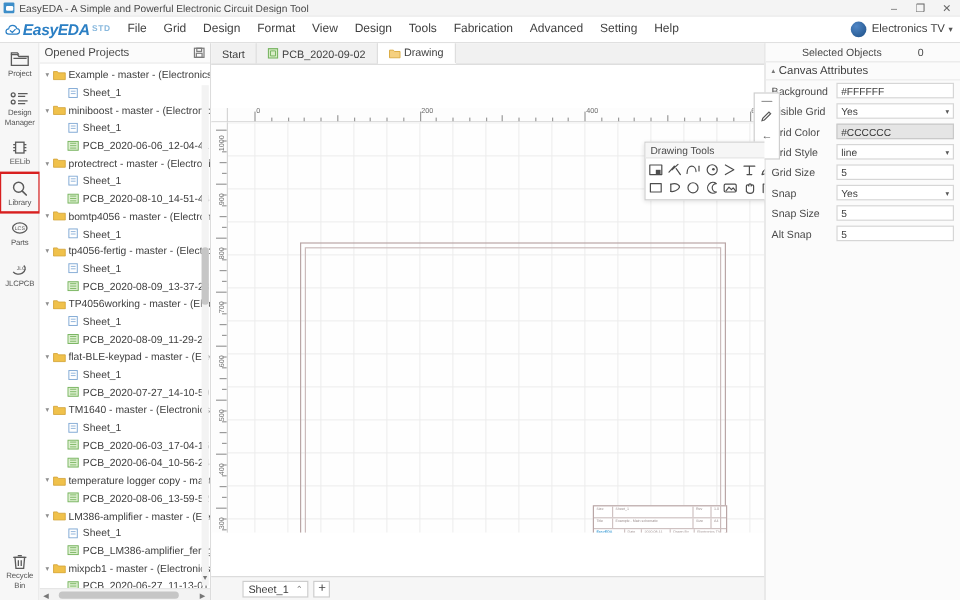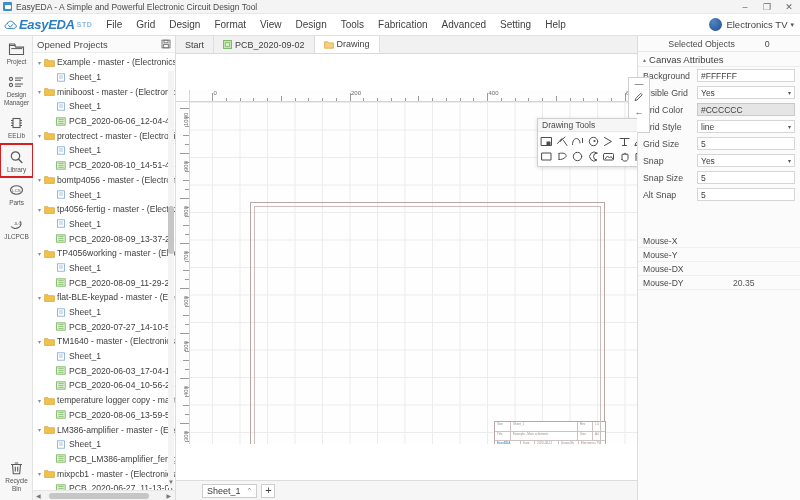"Mouse-X" div { html: <div> <div> <span>Mouse-X</span> <span></span> </div> <div> <span>Mouse-Y</span> <span></span> </div> <div> <span>Mouse-DX</span> <span></span> </div> <div> <span>Mouse-DY</span> <span>20.35</span> </div> </div> -> none }
